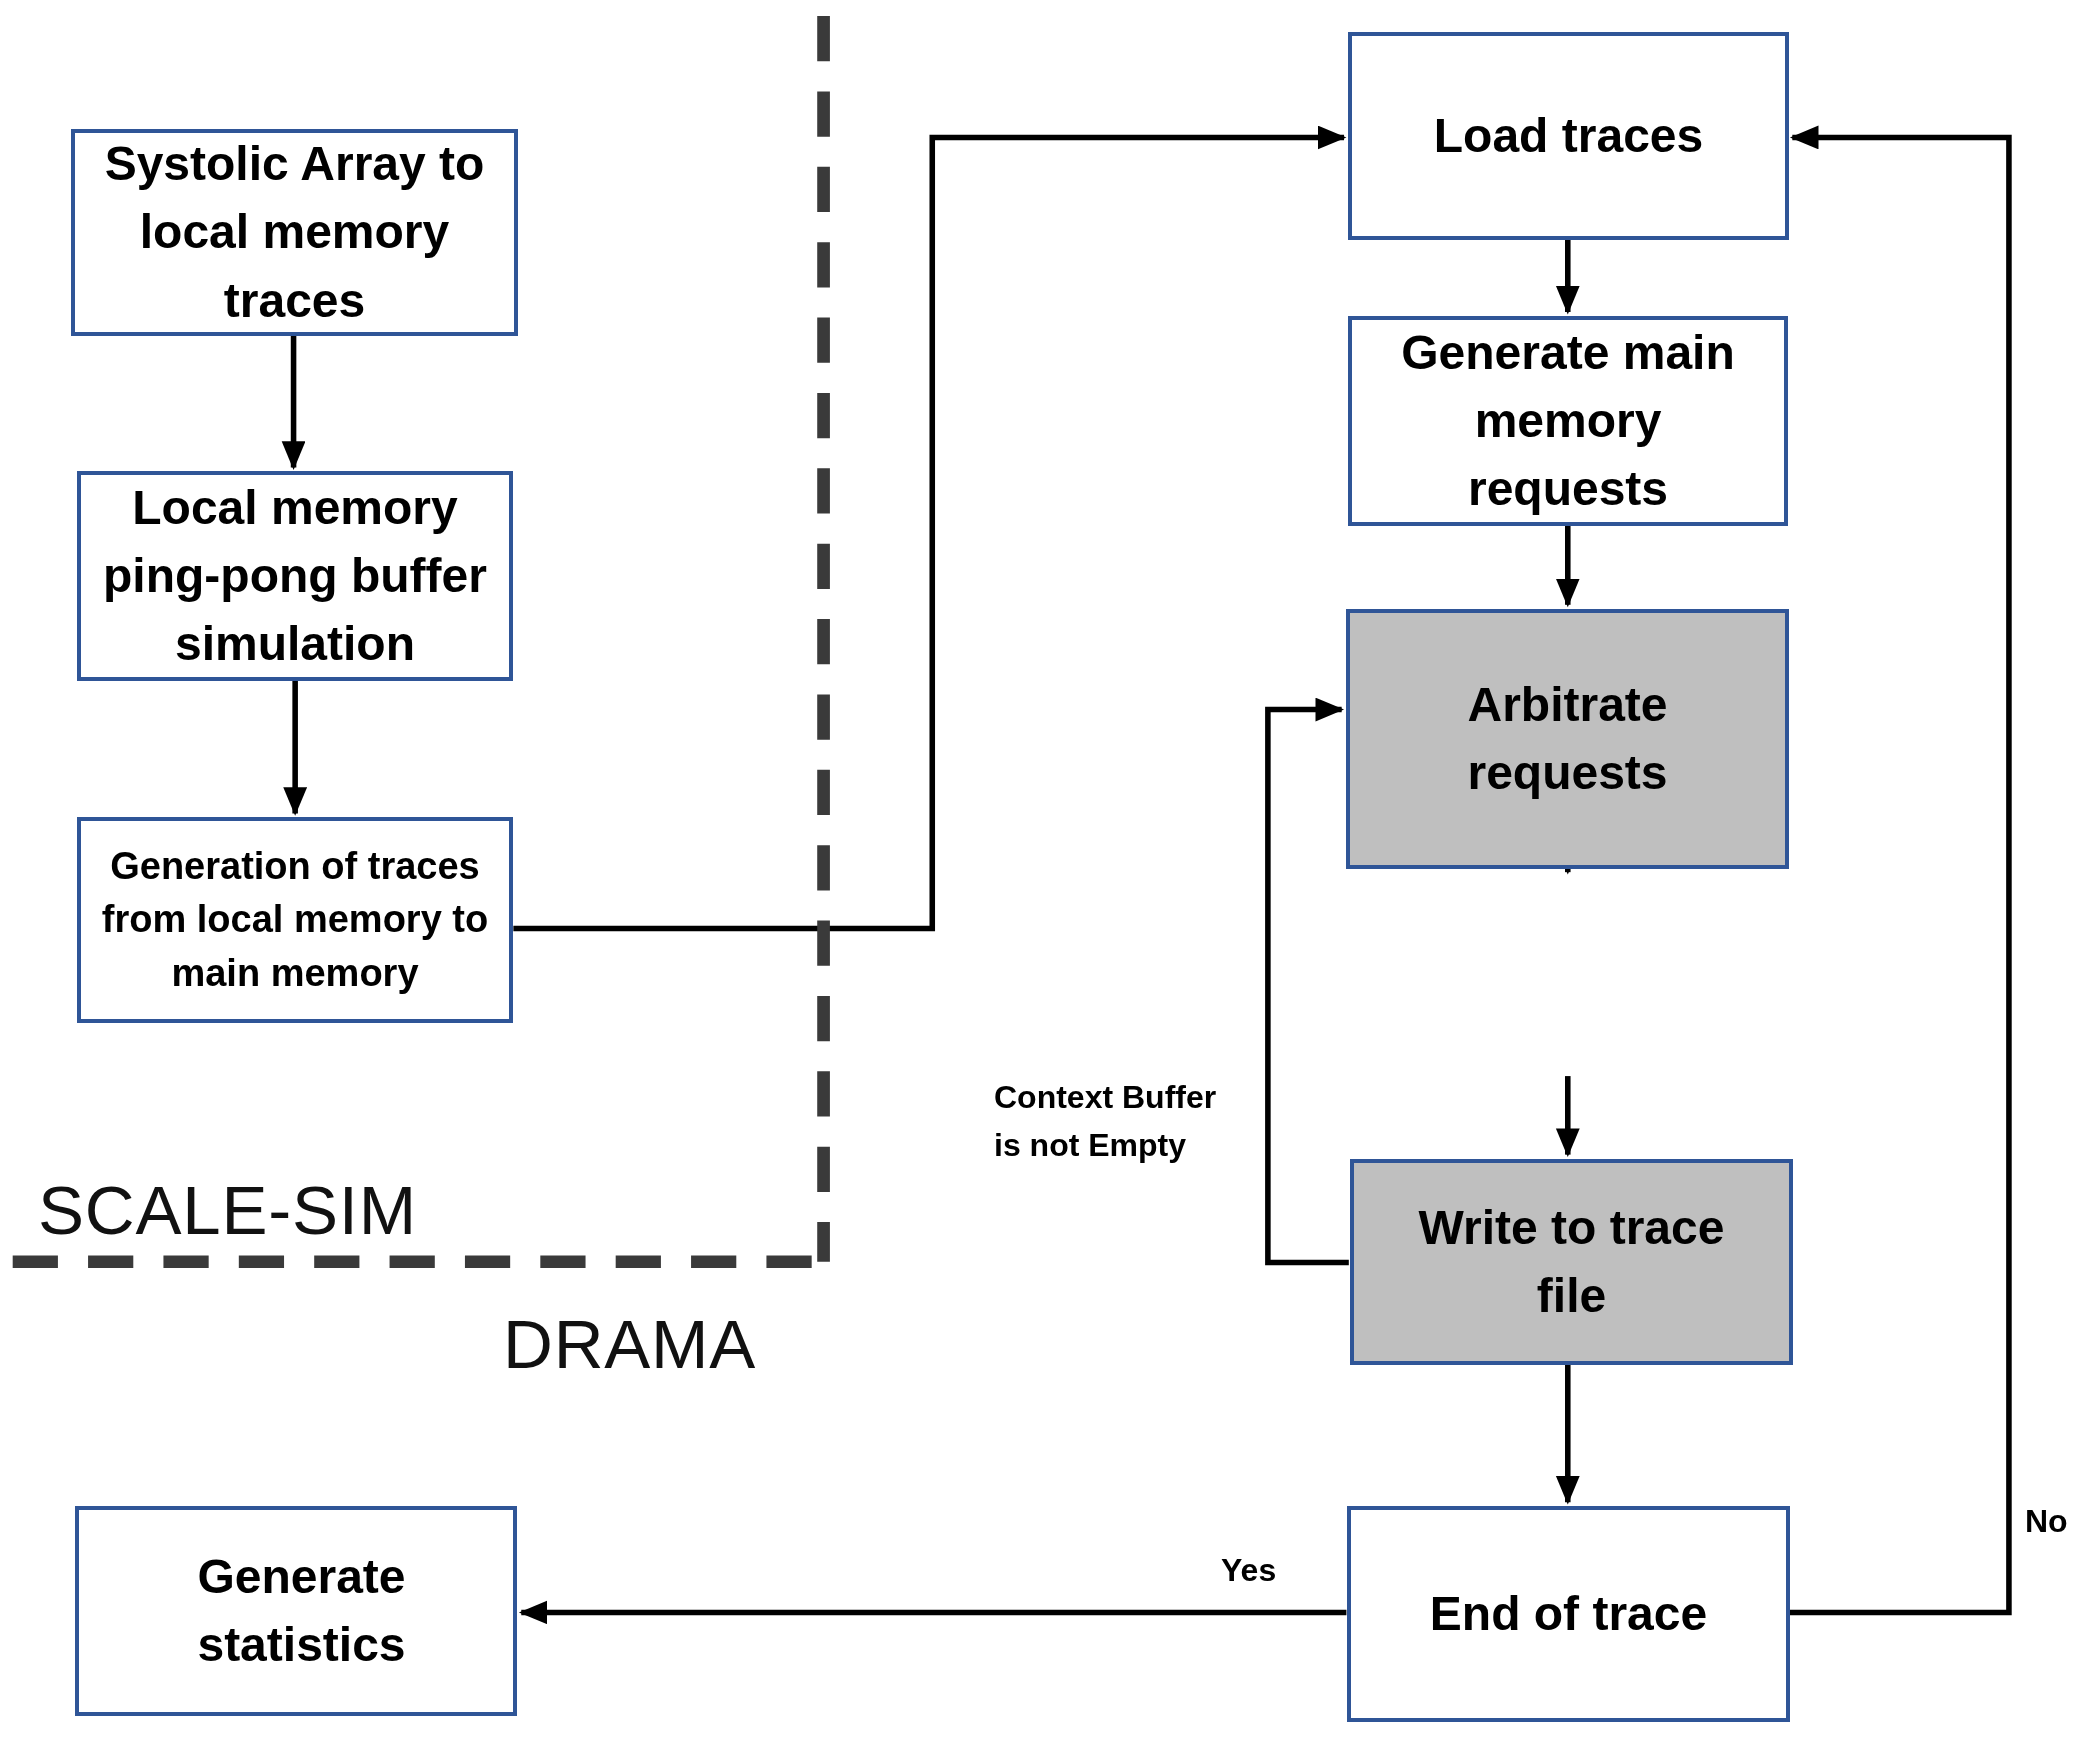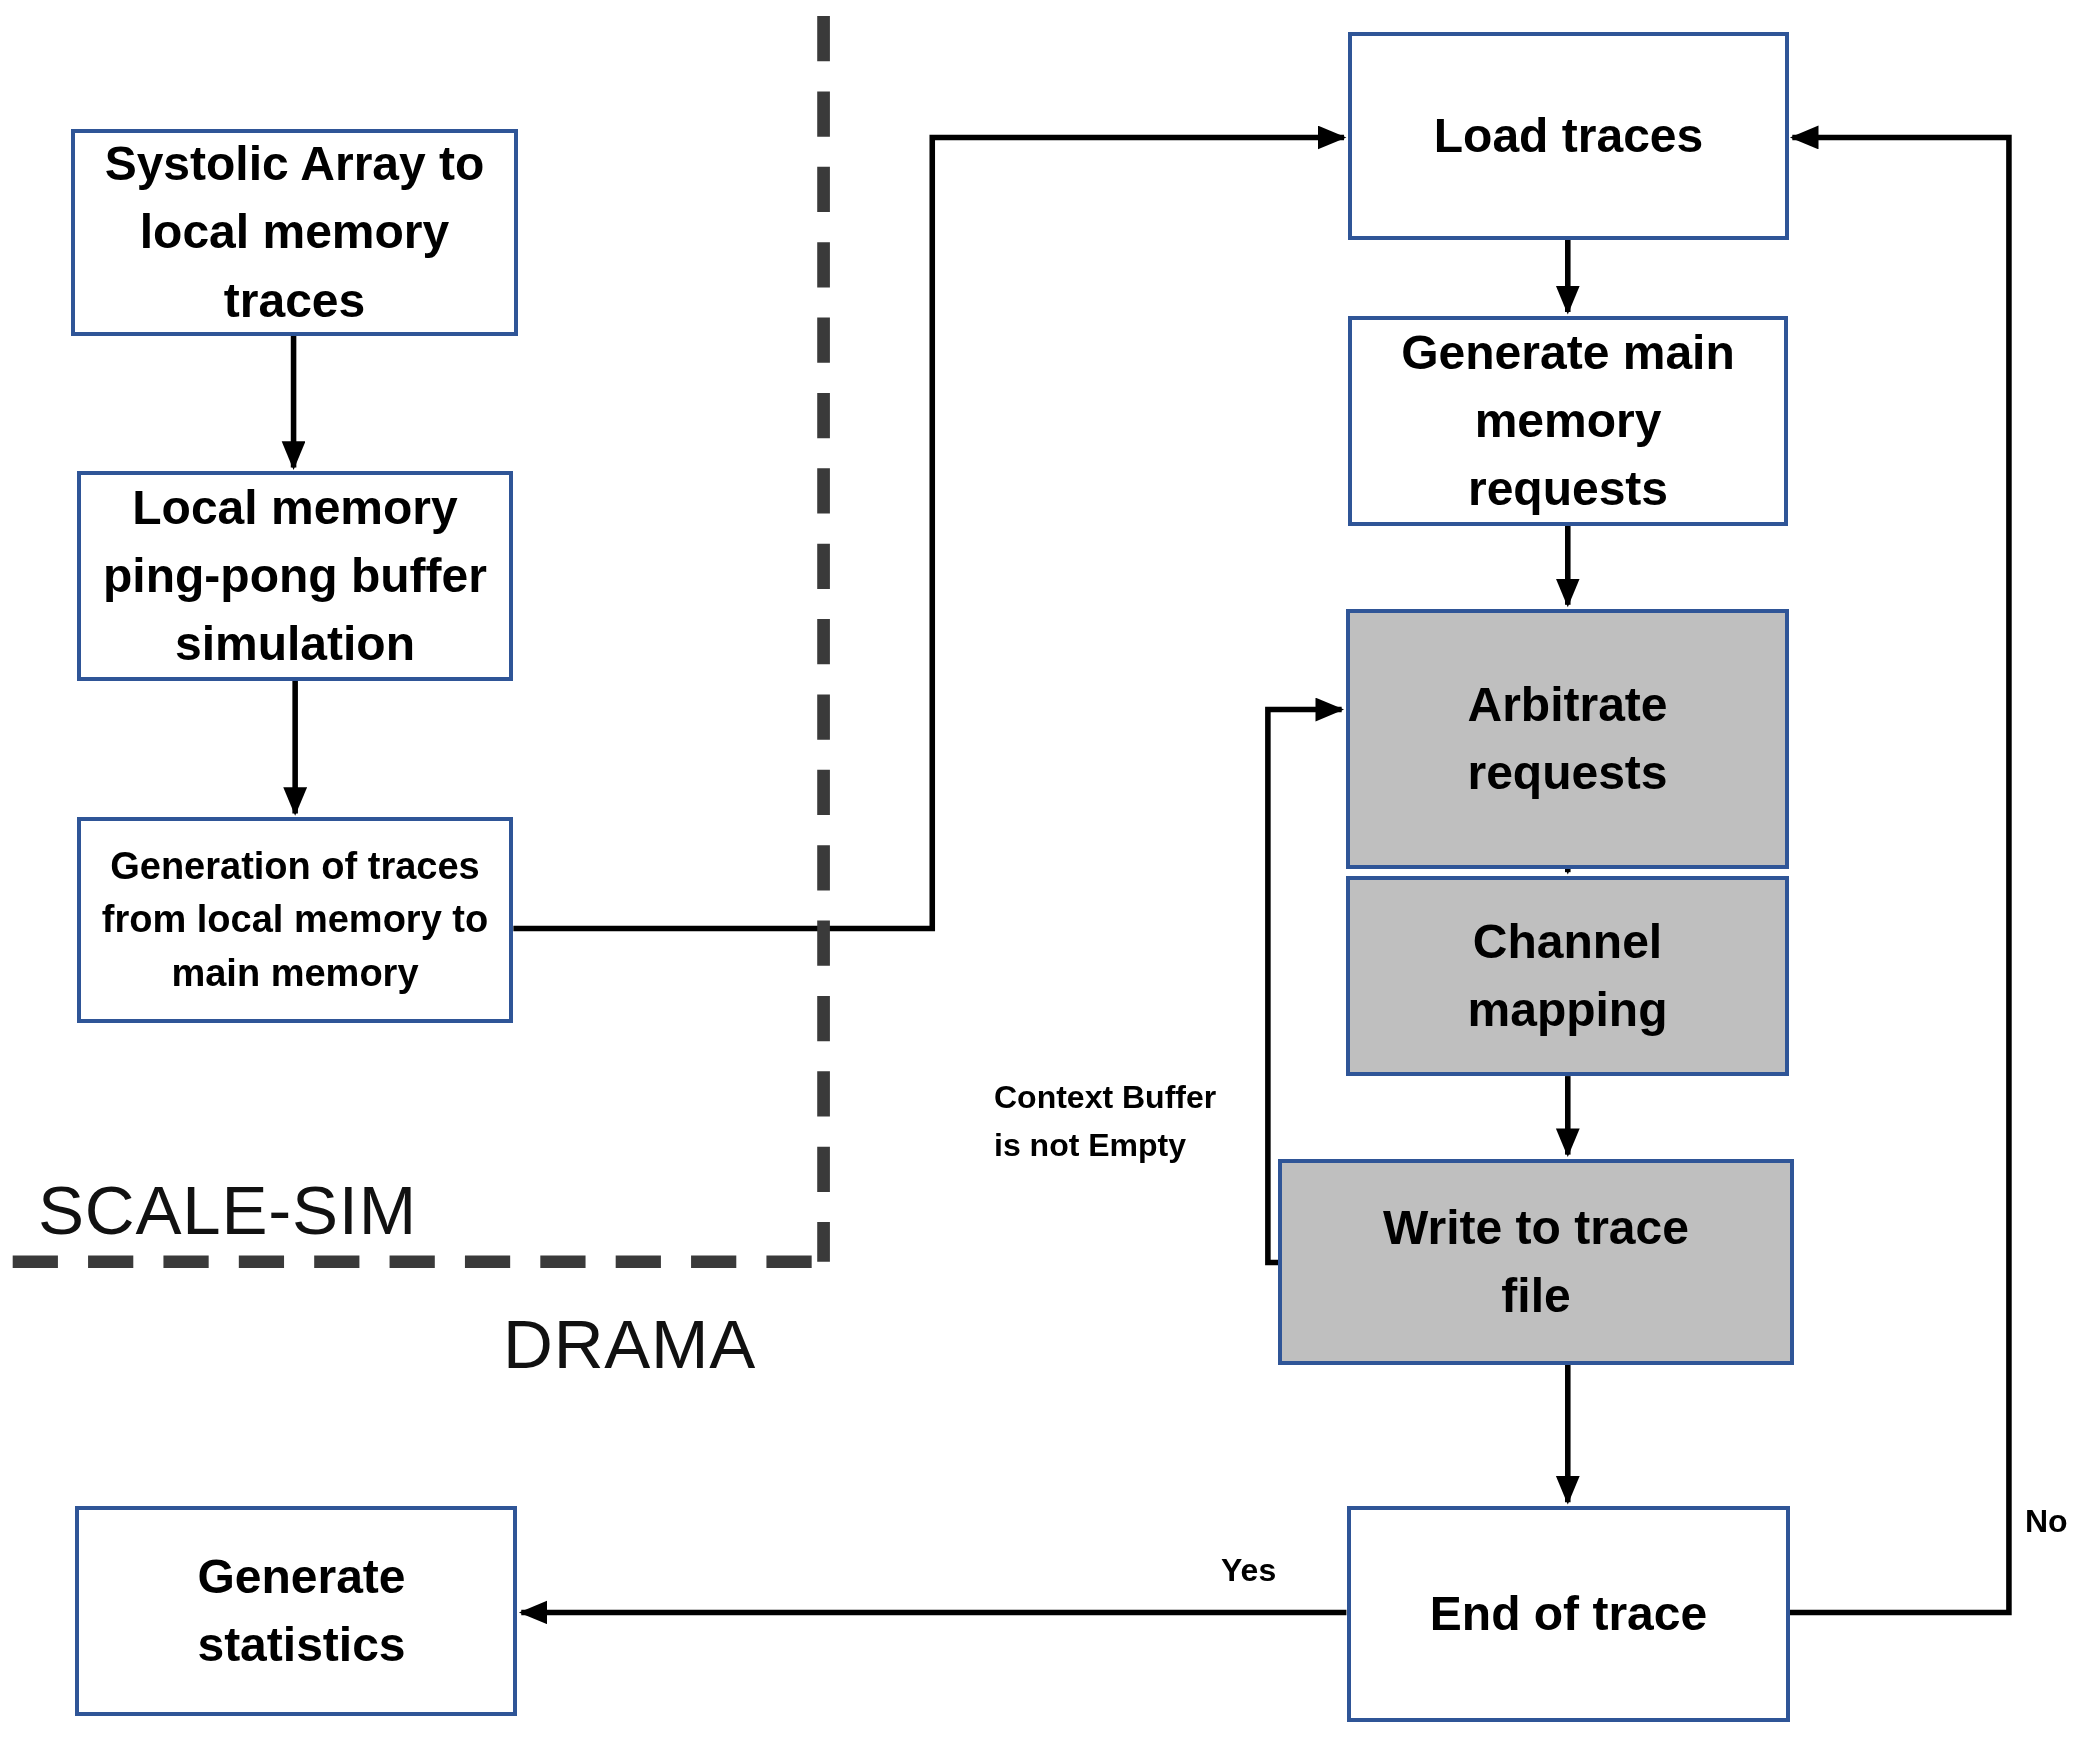"Channel" div.node { html: <div>Channel mapping</div> -> none }
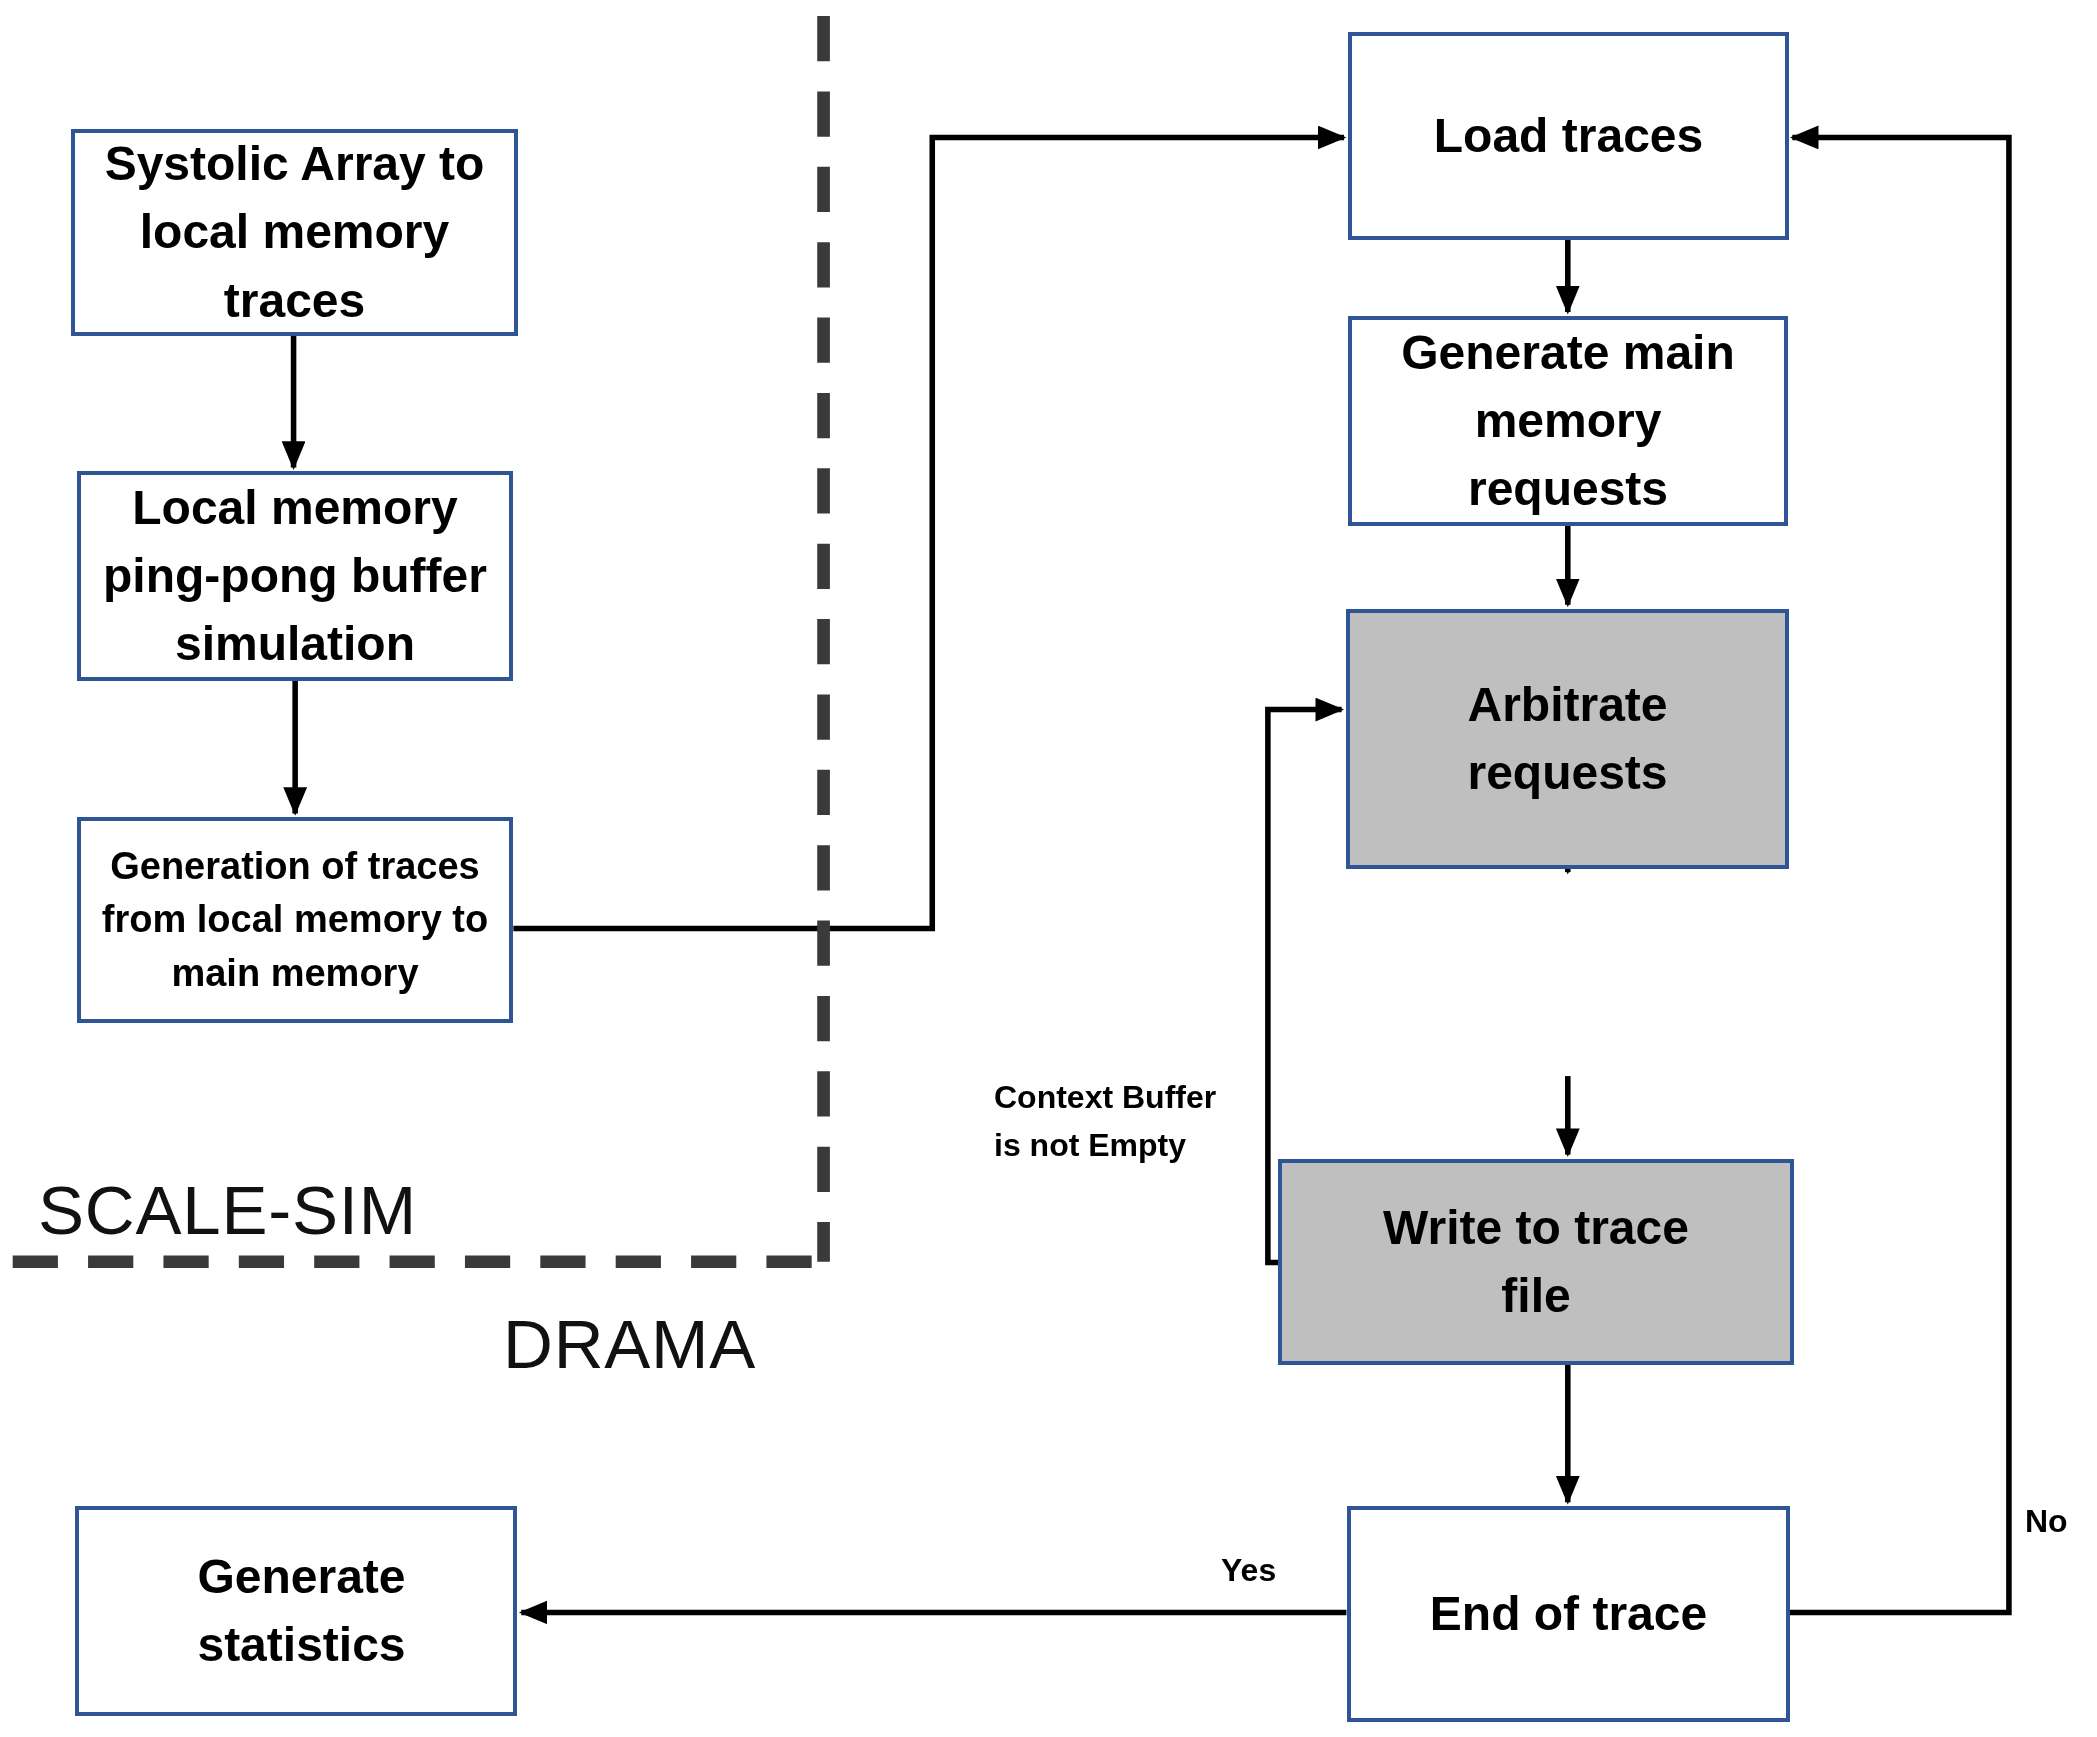"Write to trace" div.node { left: 1278px -> 1350px; width: 516px -> 443px }
